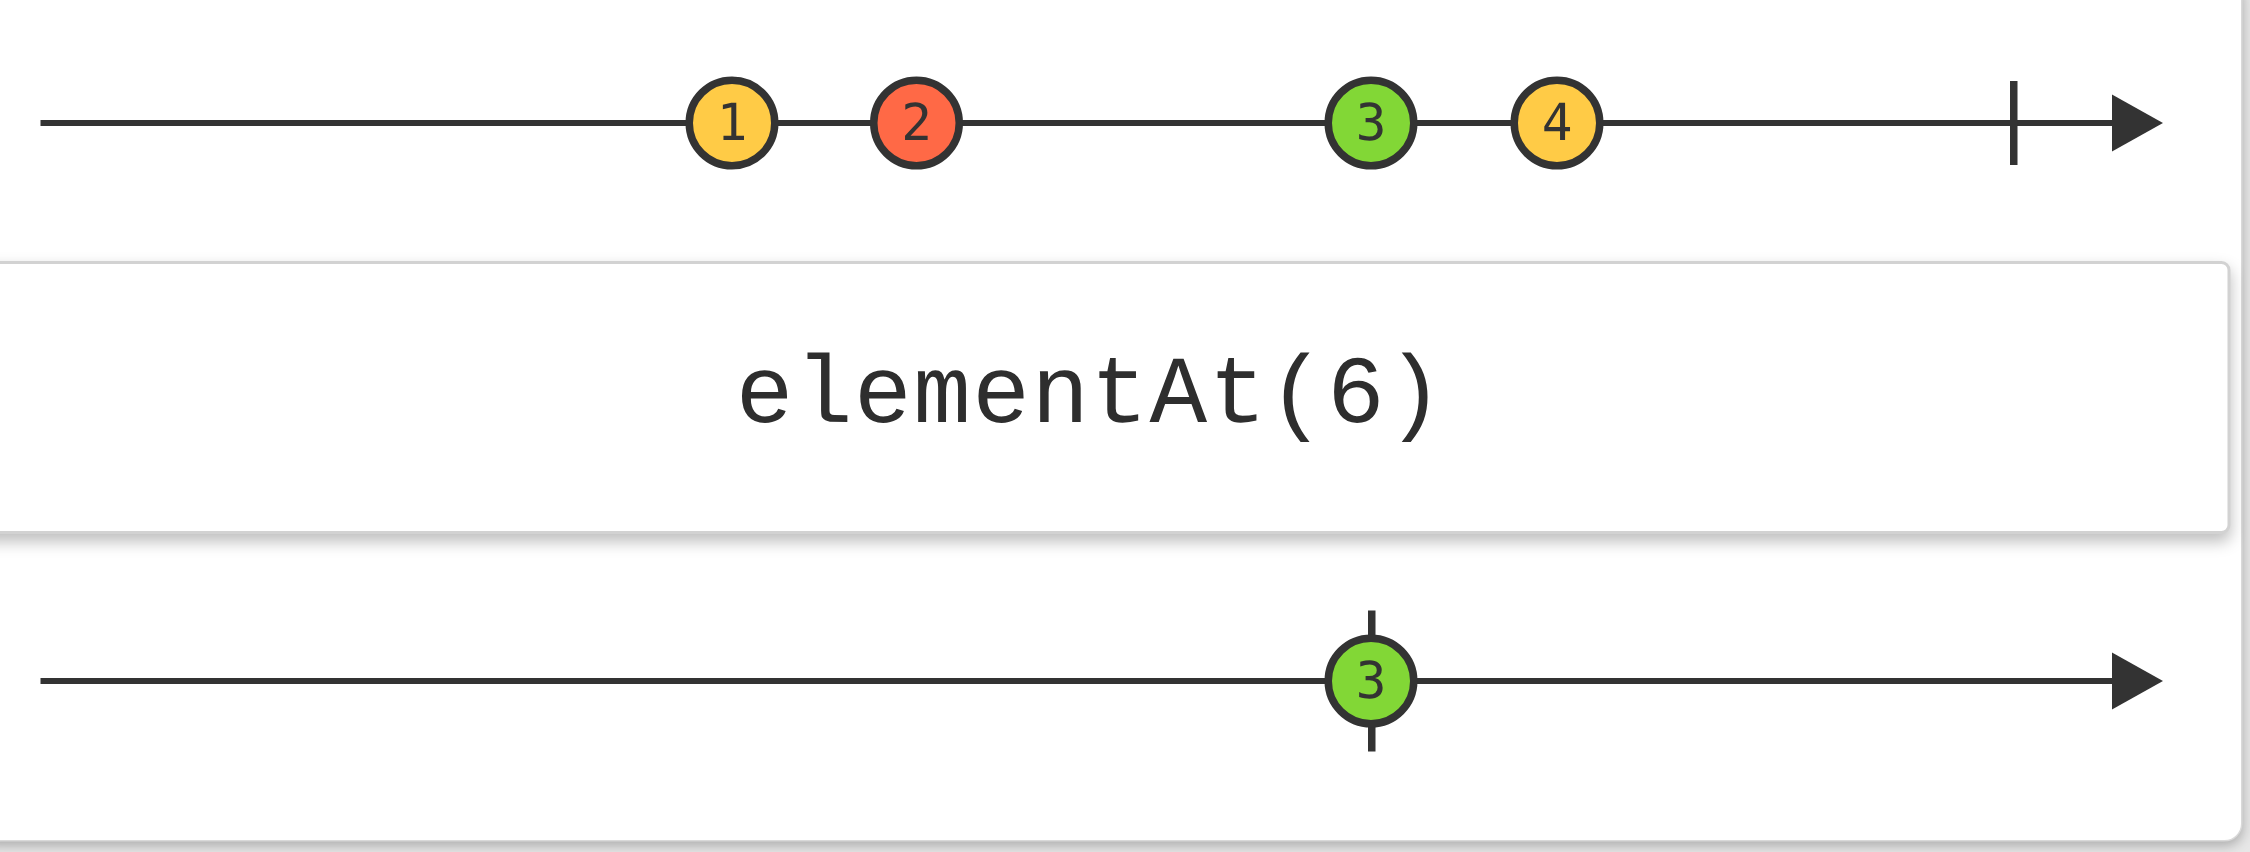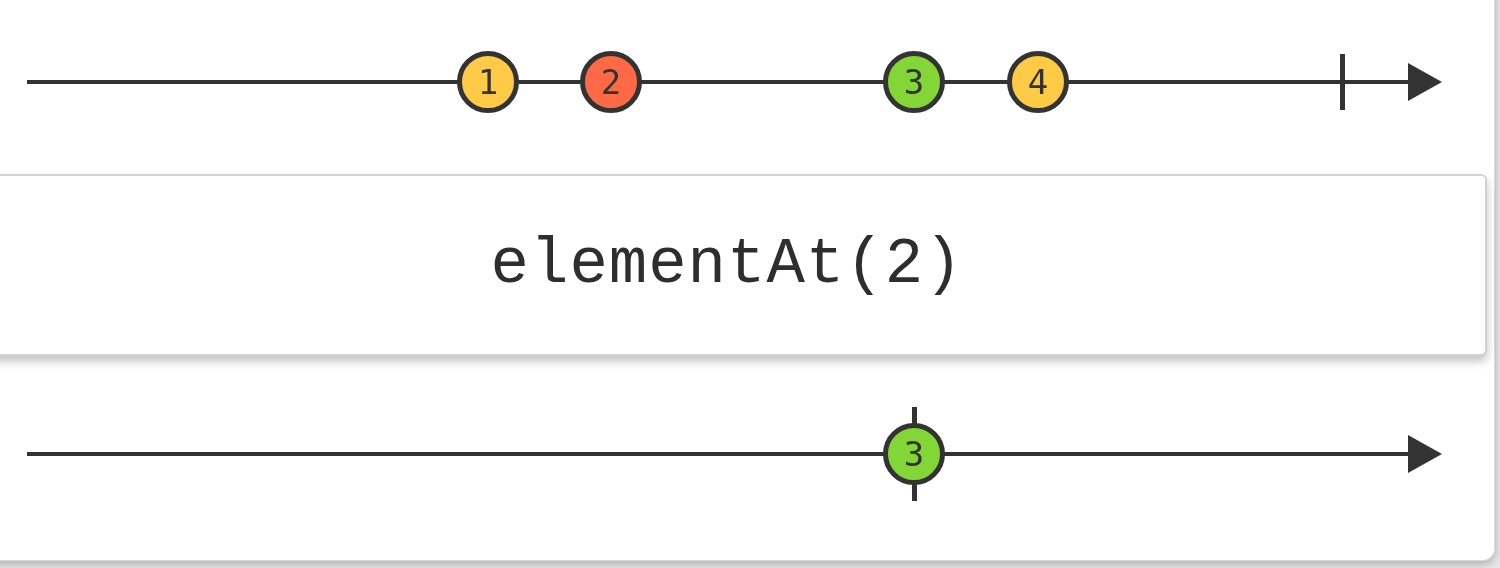"elementAt(2)" div.op-label { text: 2 -> 6 }
